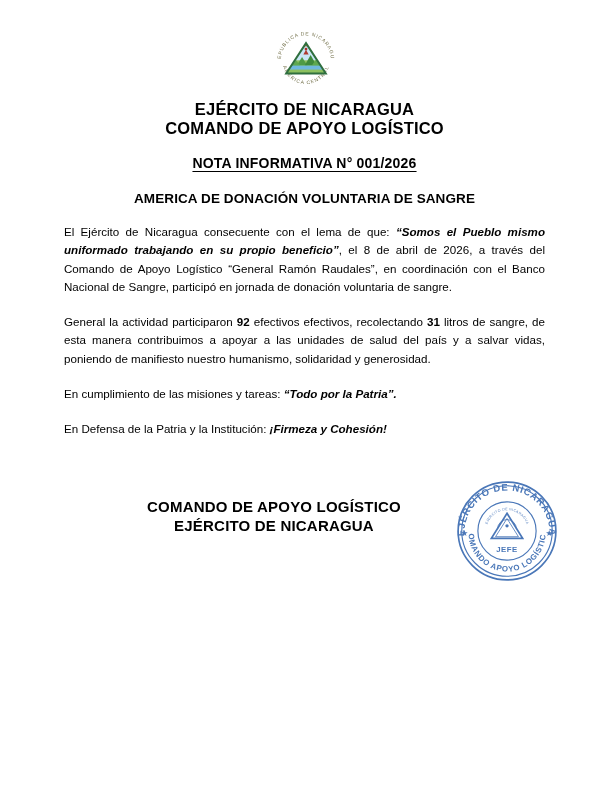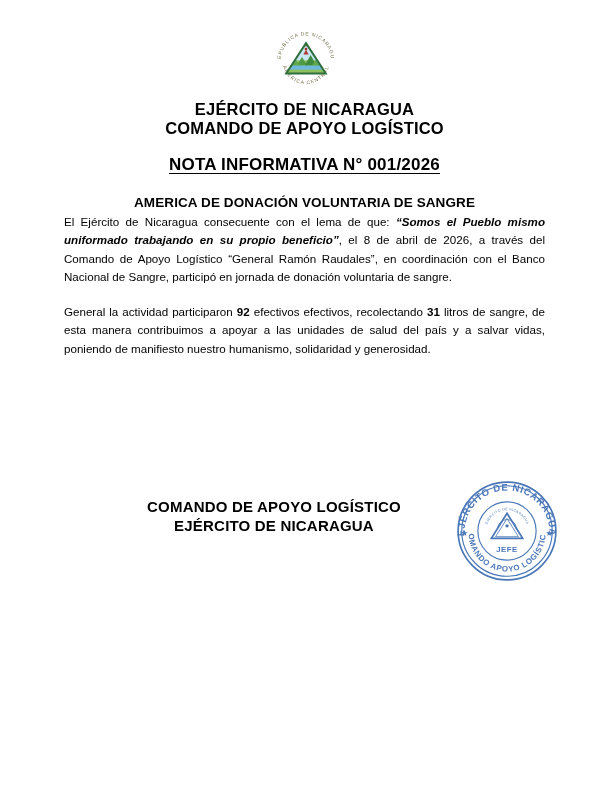"NOTA INFORMATIVA N° 001/2026" .nota-line { font-size: 17px -> 14px }
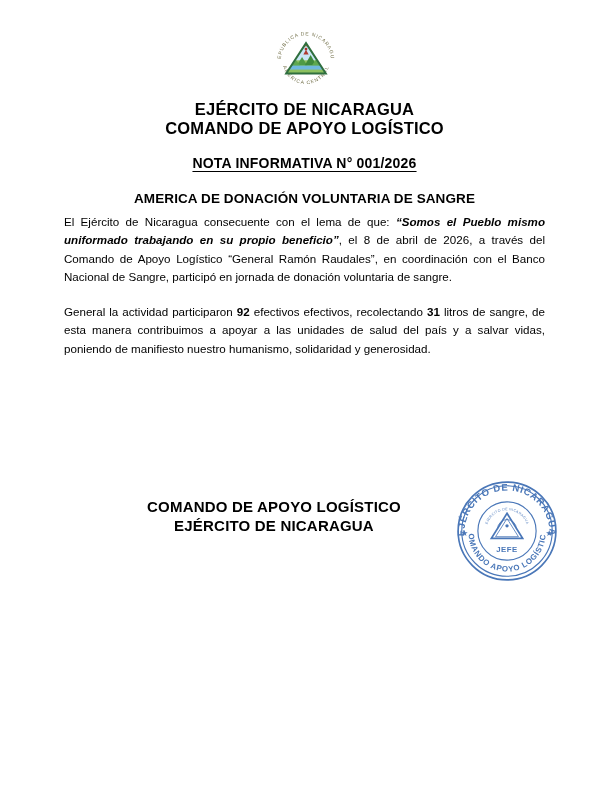"El Ejército de Nicaragua consecuente" .body-block { top: 213px -> 223px }
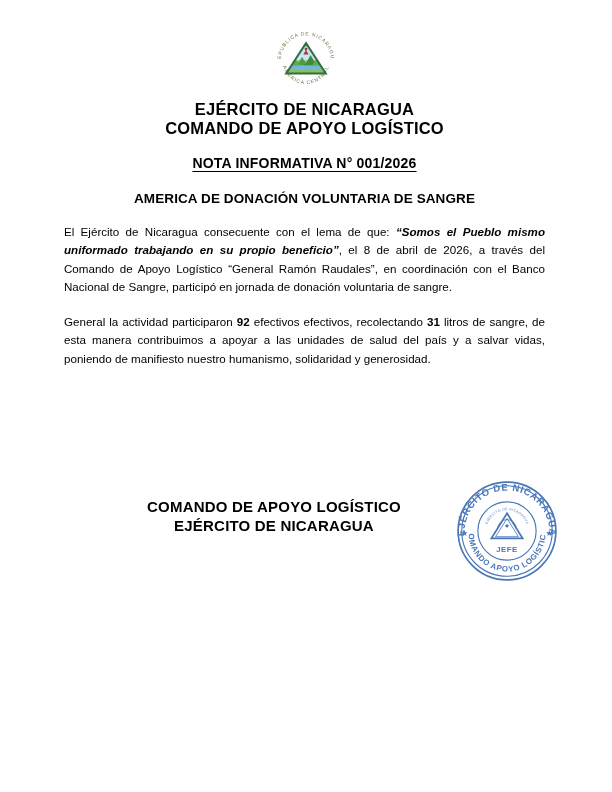"En cumplimiento de las misiones" p.para { html: none -> <p><span>En cumplimiento de las misiones y tareas: </span><span>“Todo por la Patria”.</span></p> }
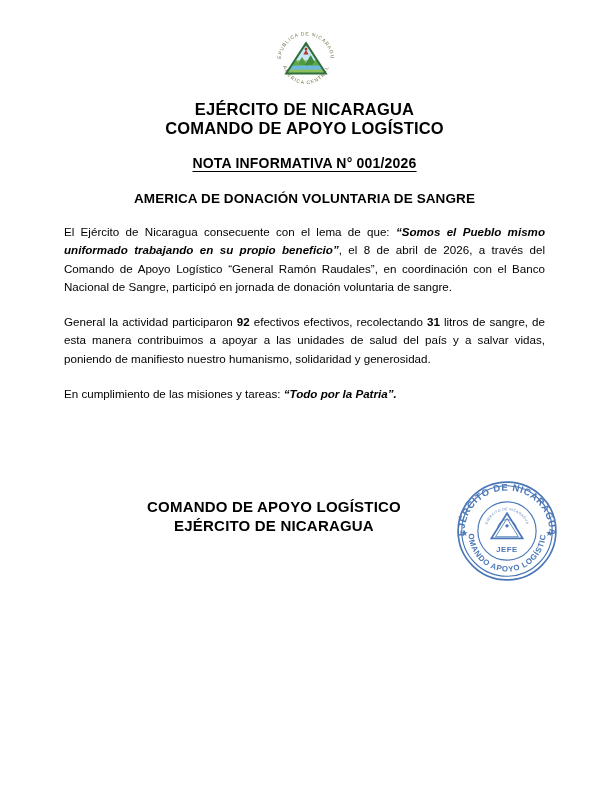"En Defensa de la Patria" p.para { html: none -> <p><span>En Defensa de la Patria y la Institución: </span><span>¡Firmeza y Cohesión!</span></p> }
